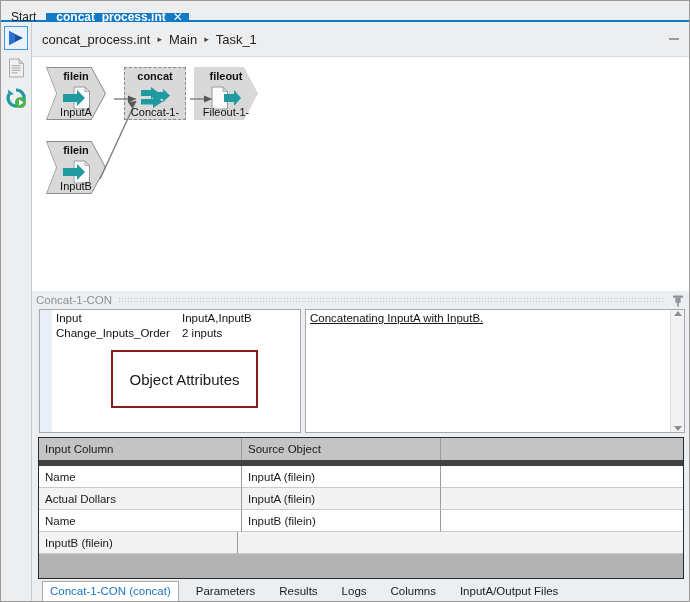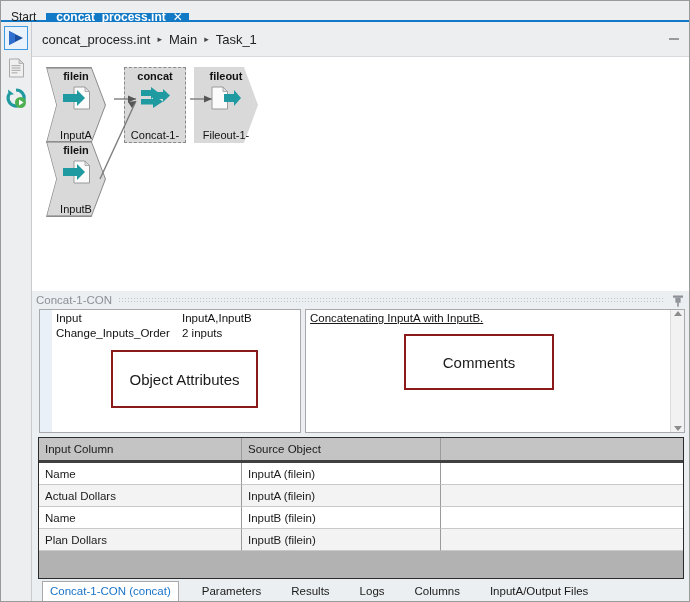"filein" .node { height: 76px -> 53px }
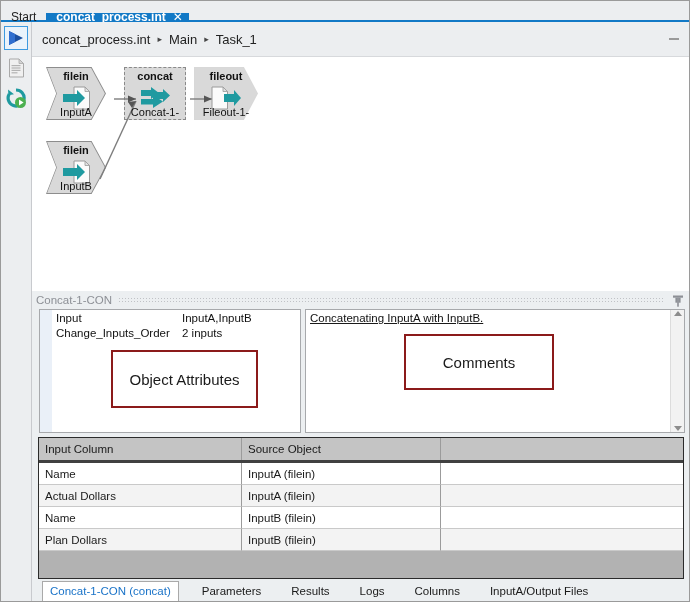"Comments" div.callout { html: <div>Comments</div> -> none }
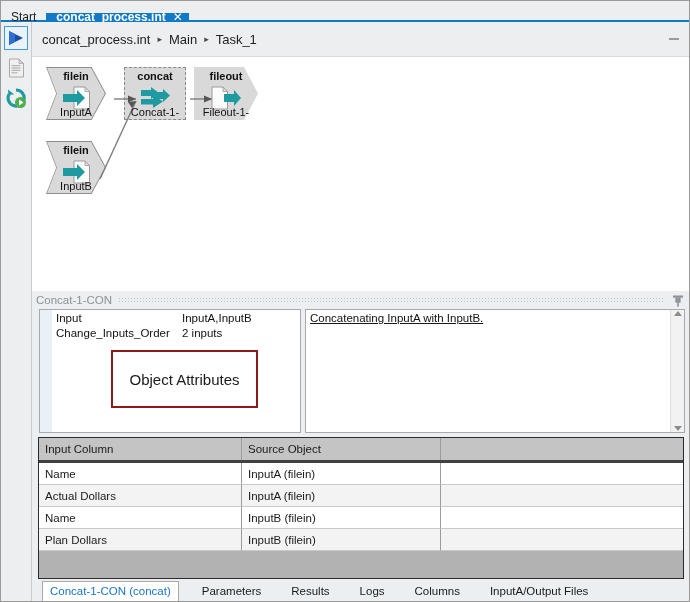"Input Column" .ghead { border-bottom: 3px solid #404040 -> 6px solid #404040 }
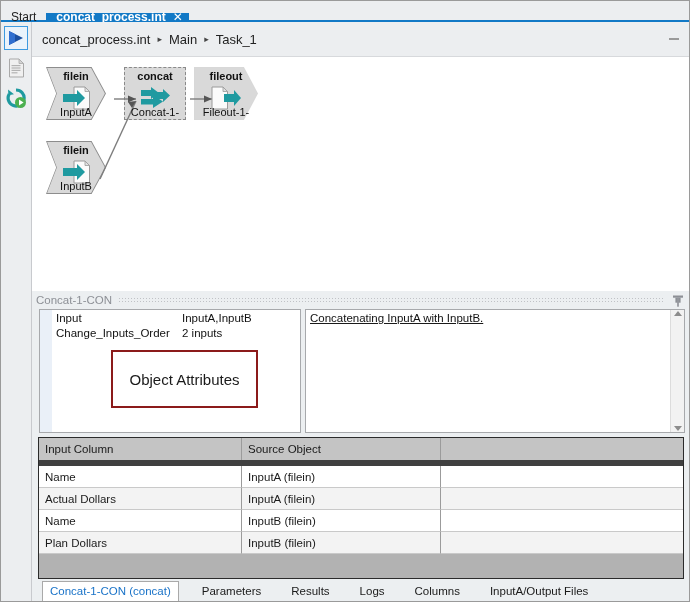"Plan Dollars" span.gcell { html: <span>Plan Dollars</span> -> none }
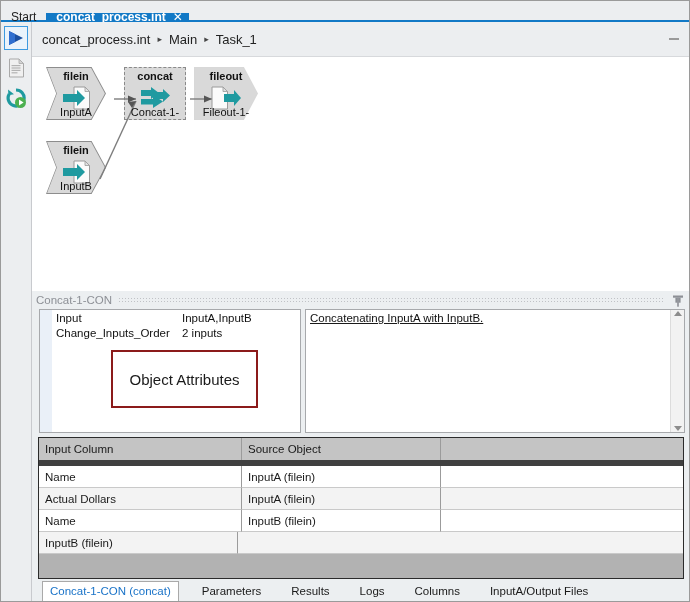"Concat-1-CON (concat)" .btabs { gap: 16px -> 10px }
